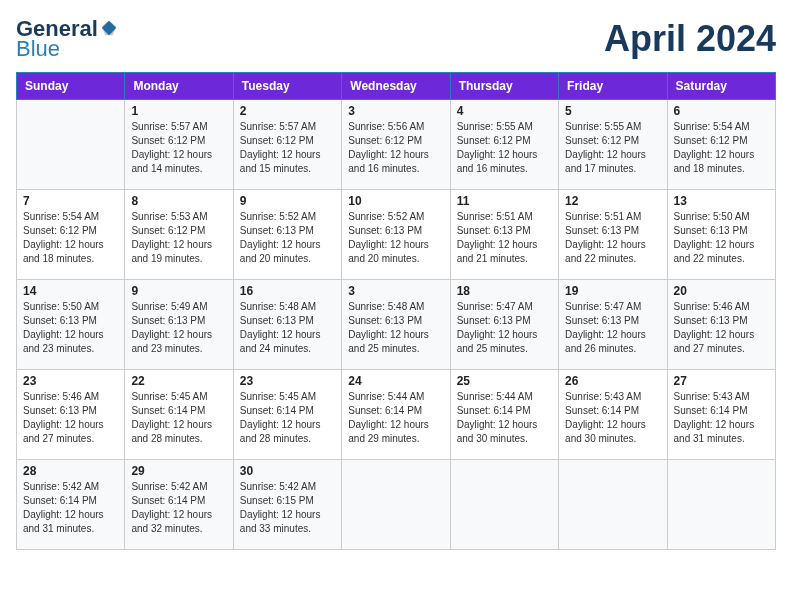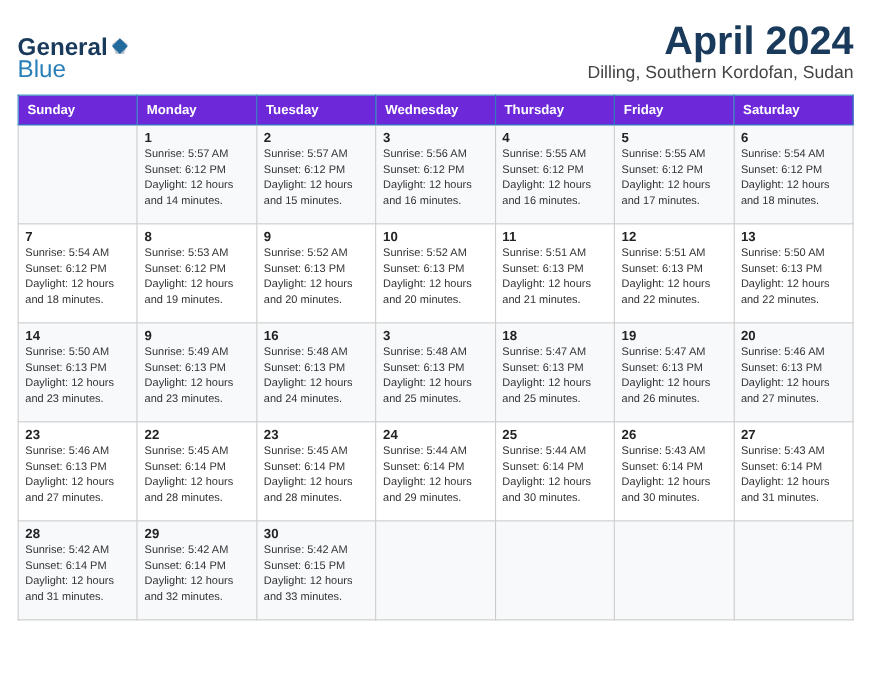"General" .header { align-items: flex-end -> center }
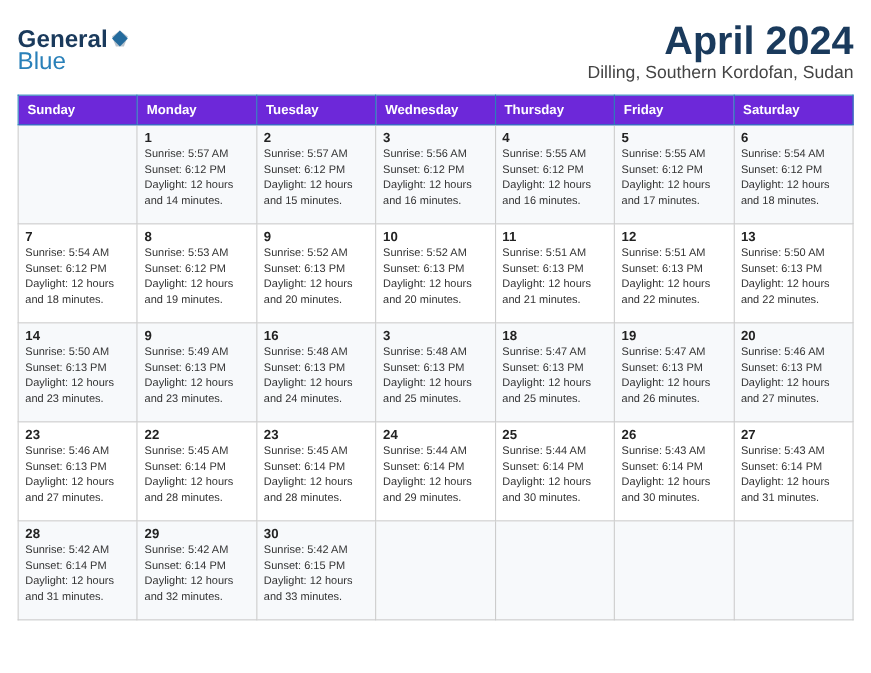"Dilling, Southern Kordofan, Sudan" div.location-title { html: <div>Dilling, Southern Kordofan, Sudan</div> -> none }
